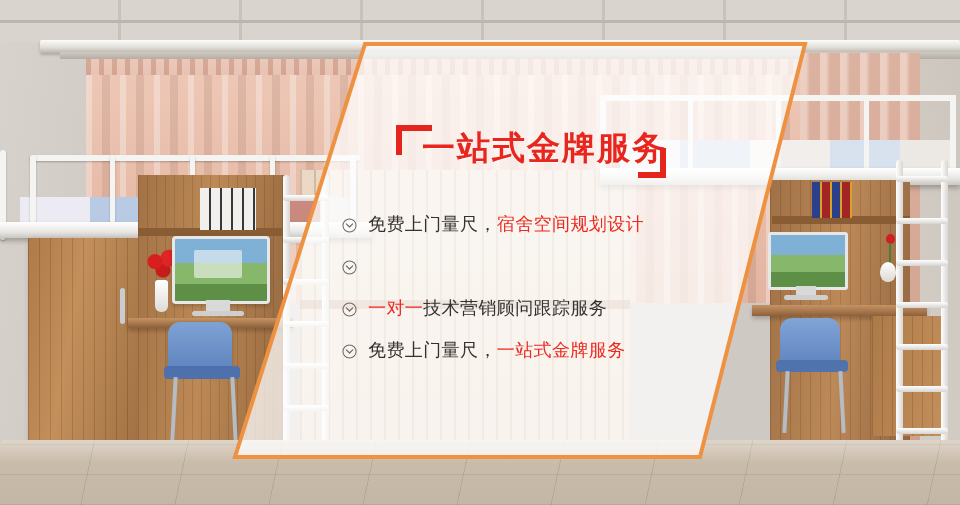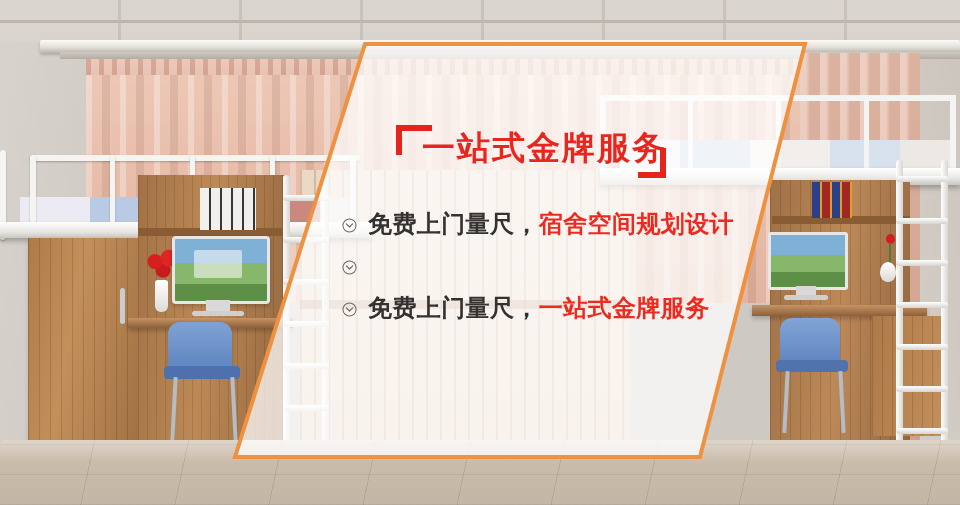"免费上门量尺，宿舍空间规划设计" .rtext { font-size: 24px -> 18px; font-weight: bold -> none }
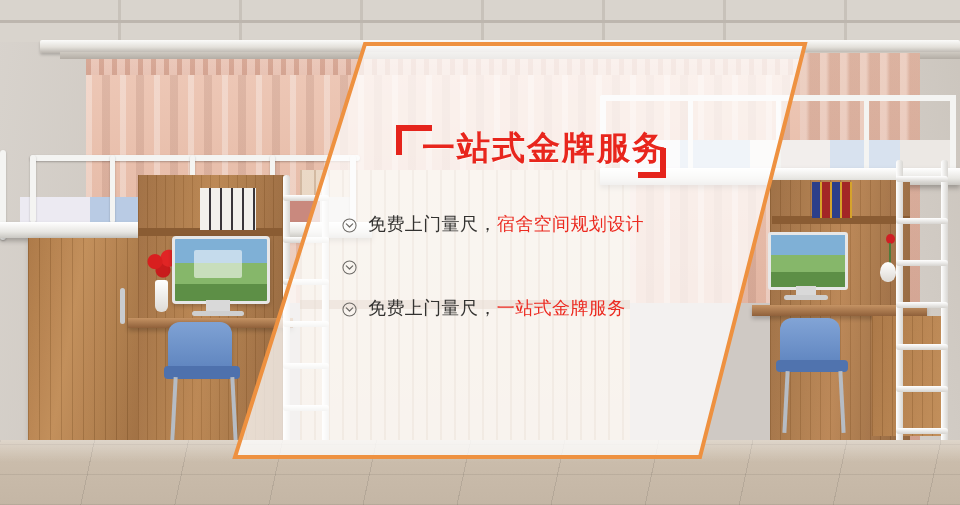"一对一技术营销顾问跟踪服务" div.row { html: none -> <div> <span><svg> <circle></circle> <path></path> </svg></span> <span><span>一对一</span><span>技术营销顾问跟踪服务</span></span> </div> }
